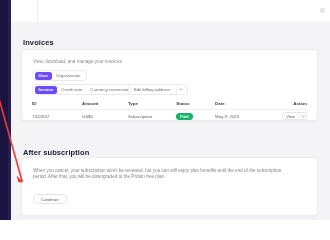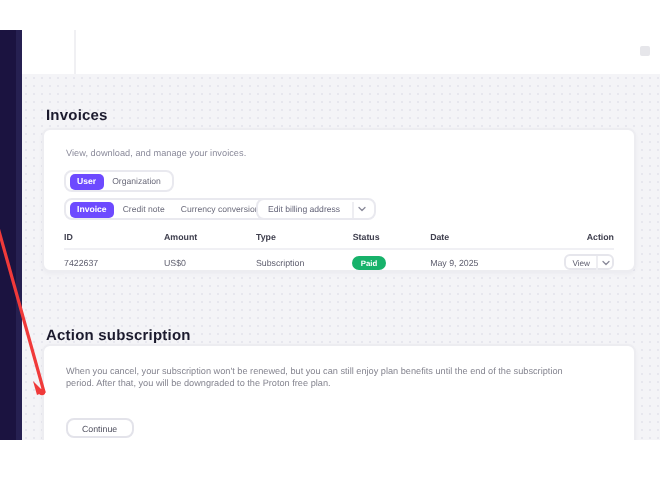"Invoices" #app { margin-top: 15px -> none }
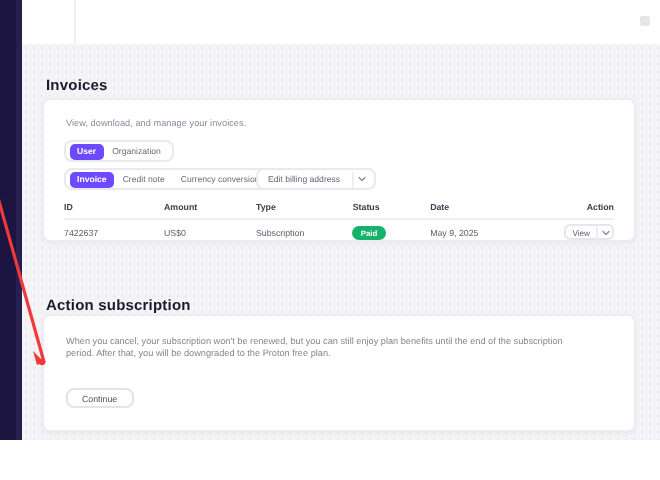"Action subscription" div.section-title { text: Action -> After }
